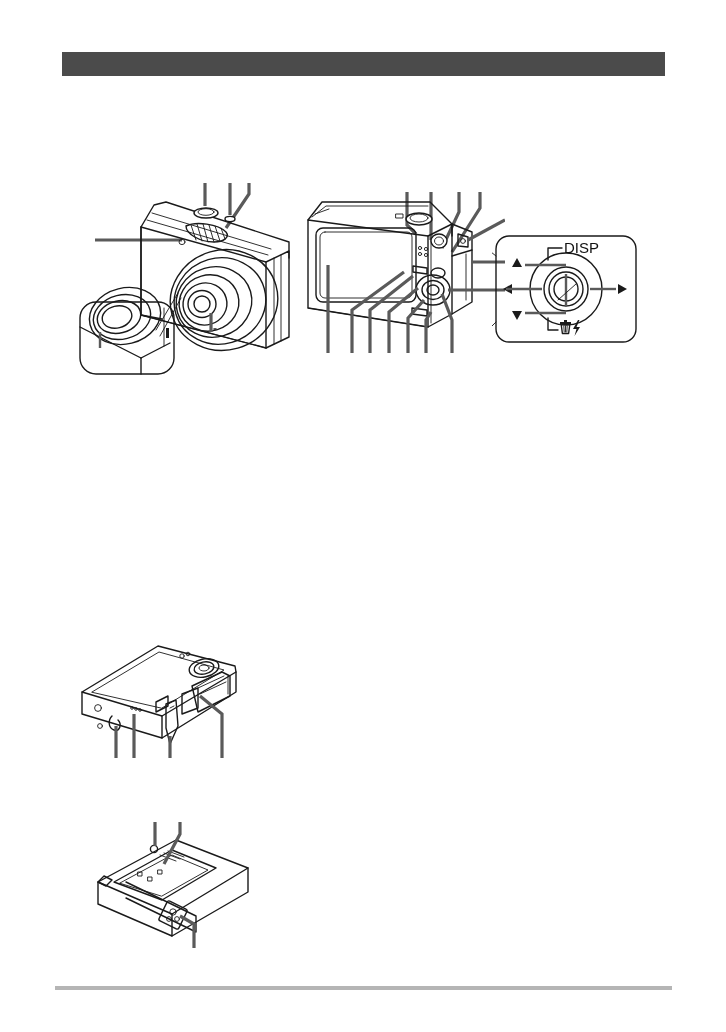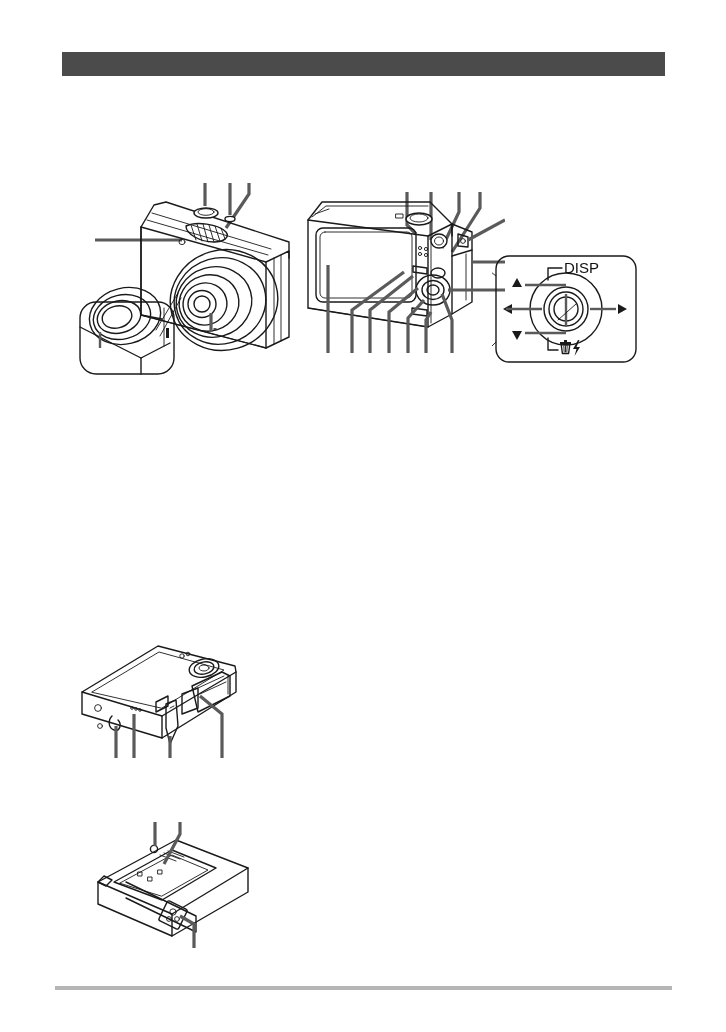"DISP" .fig-pad { top: 248px -> 228px }
